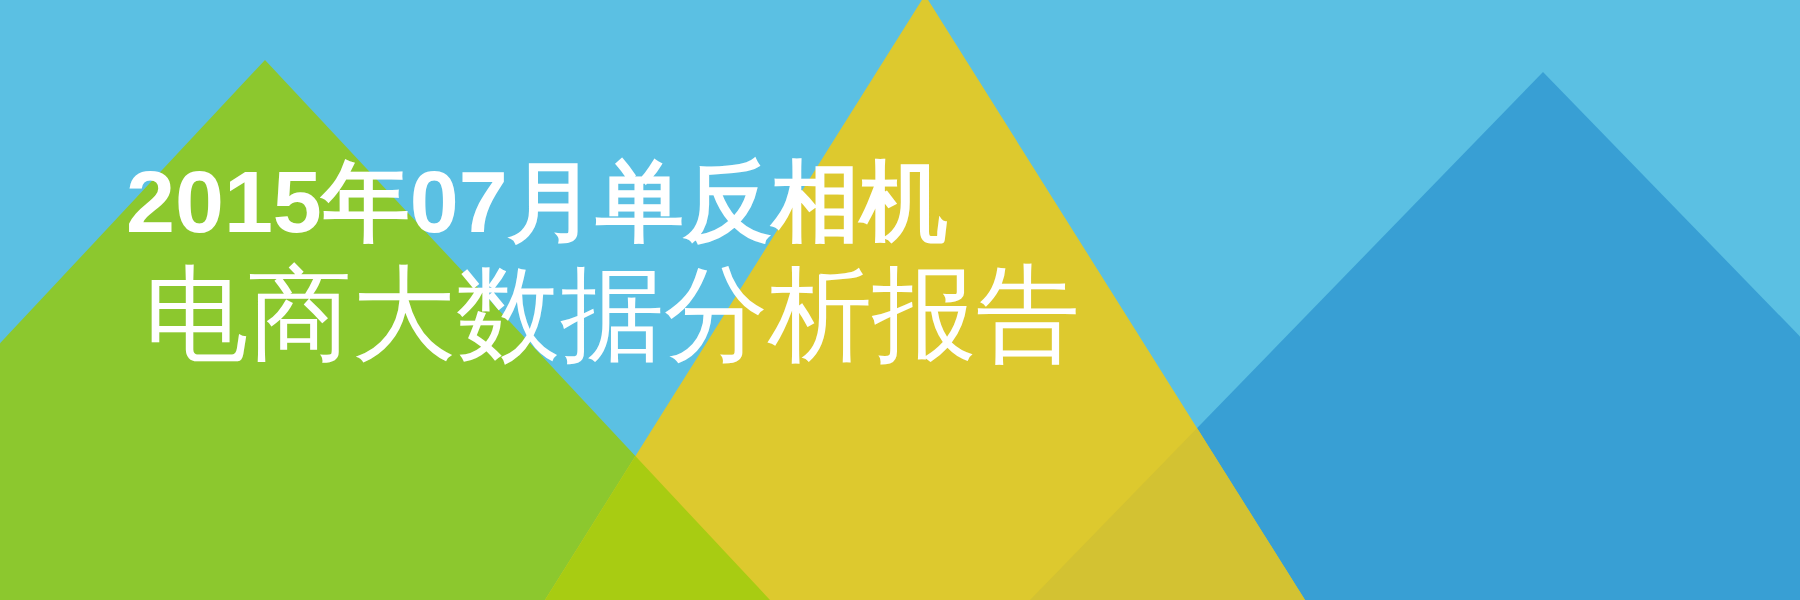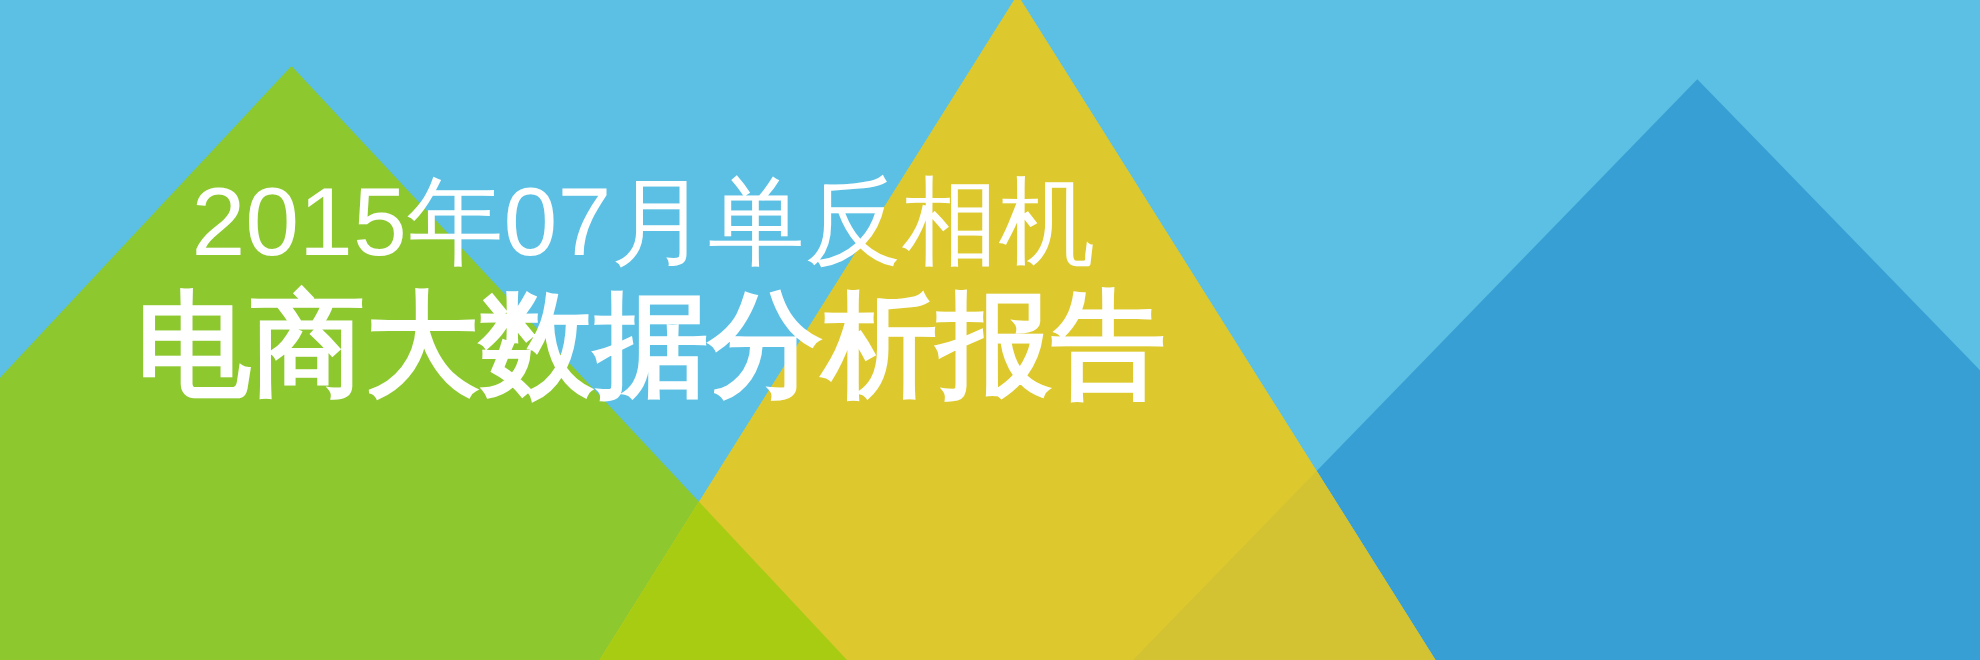"2015年07月单反相机" #title-line-1 { font-weight: 400 -> 700; margin-left: 48px -> none }
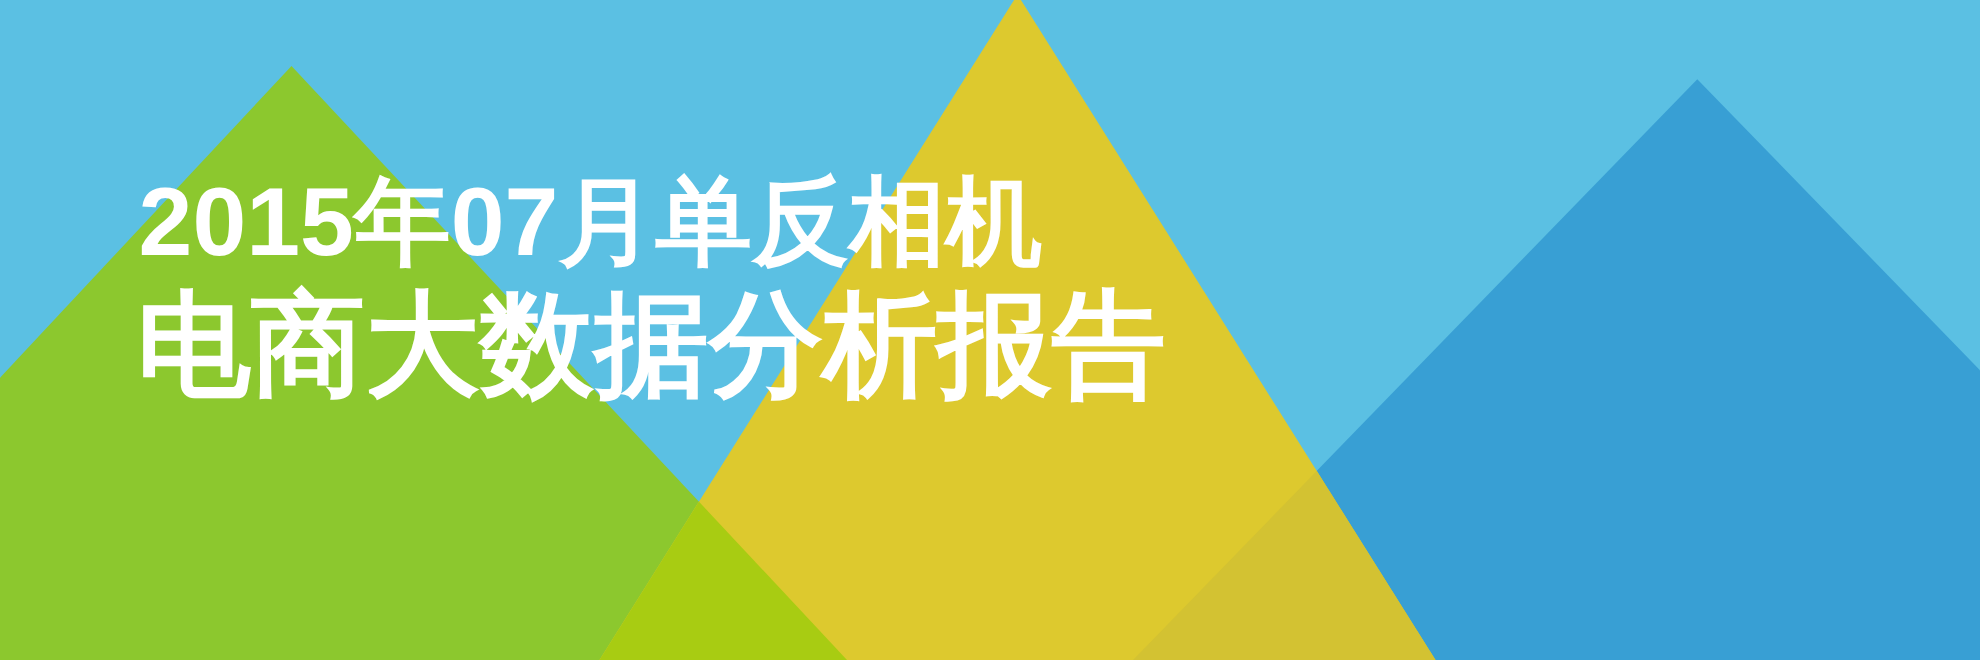"电商大数据分析报告" #title-line-2 { font-weight: 700 -> 400; left: 124px -> 144px }
